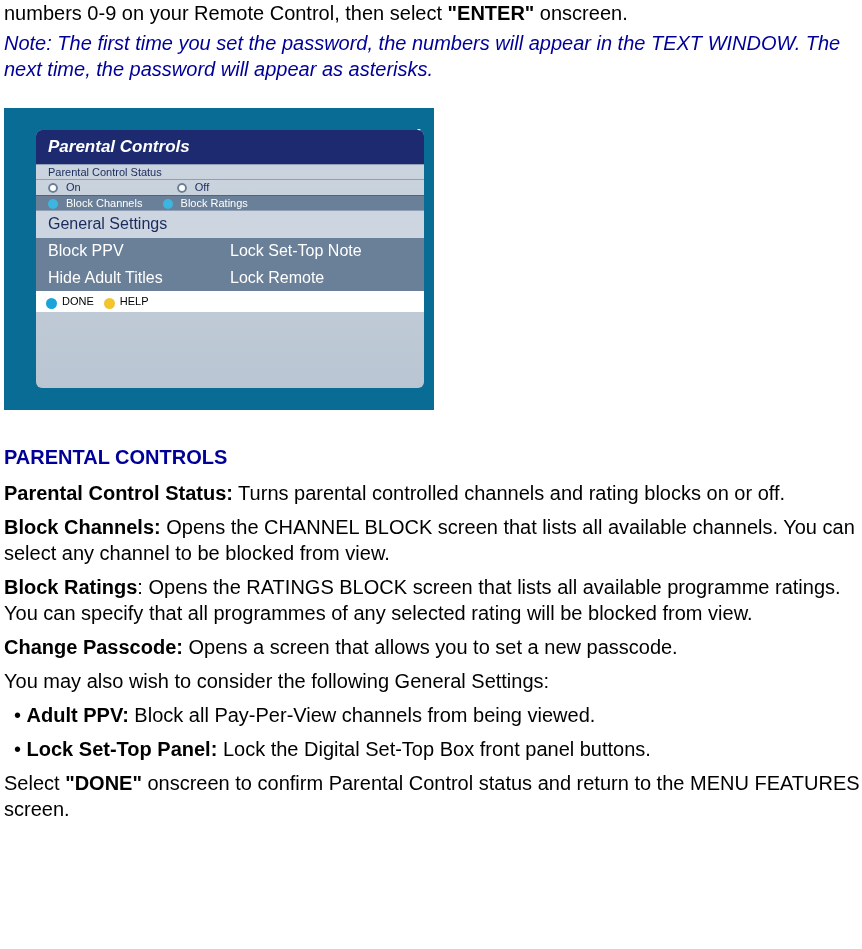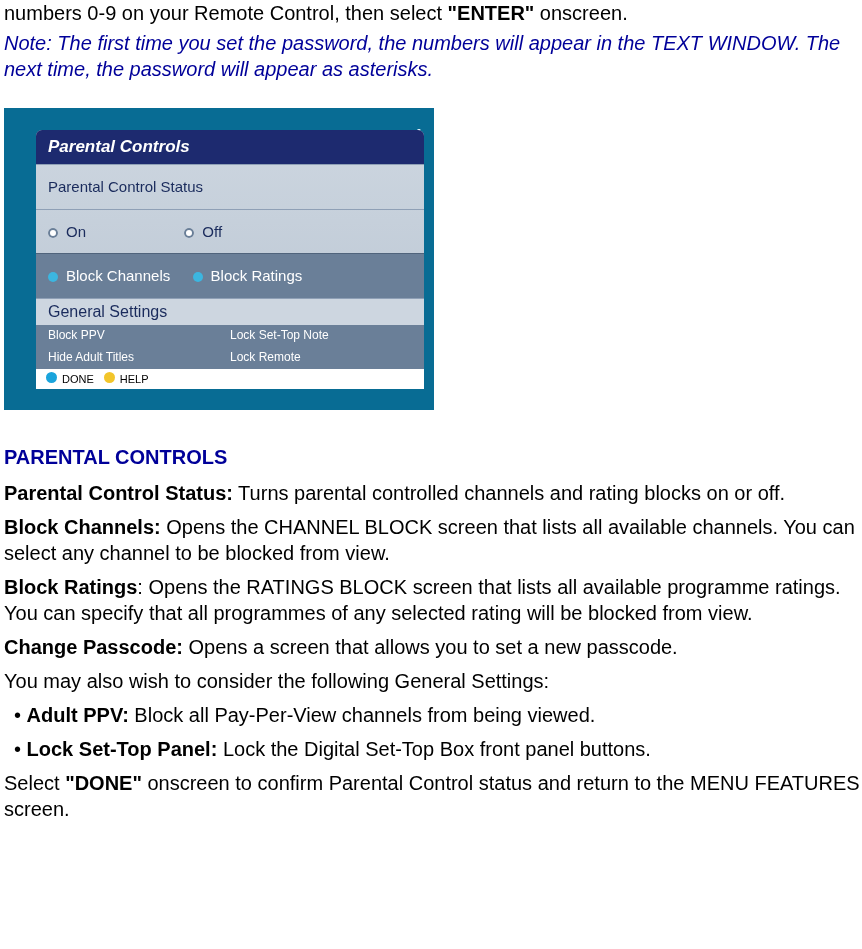"Parental Control Status" .row { font-size: 15px -> 11px; padding: 12px 12px -> 0 12px }
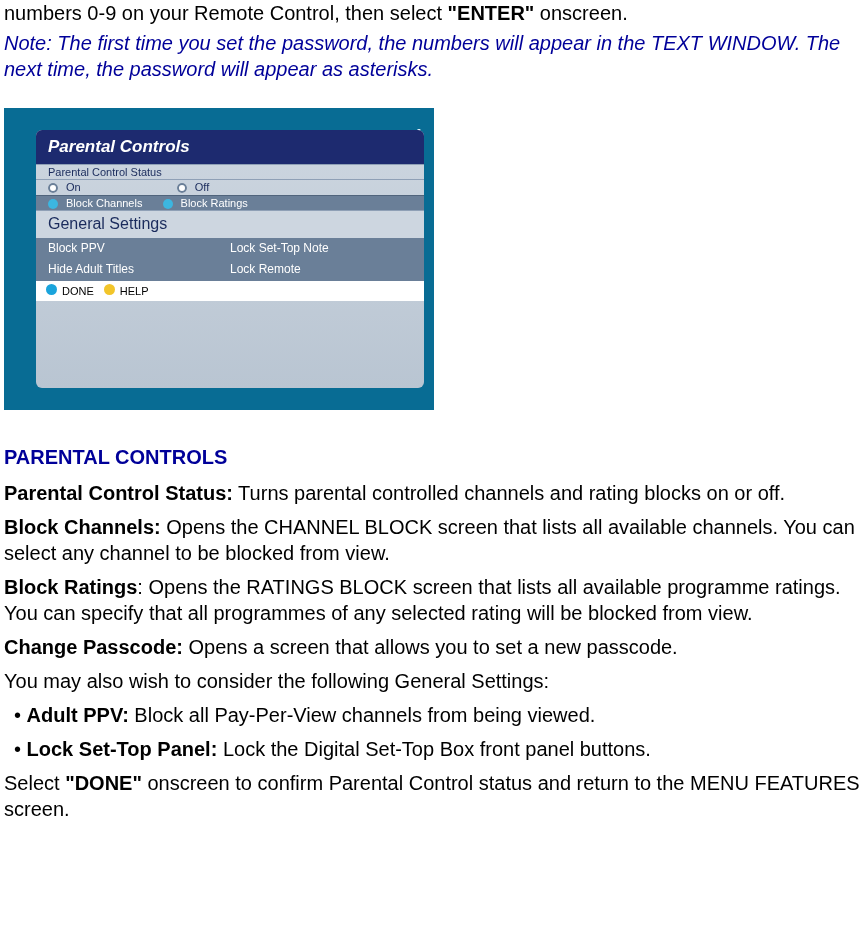"Block PPV" .gs-row { font-size: 12px -> 16px }
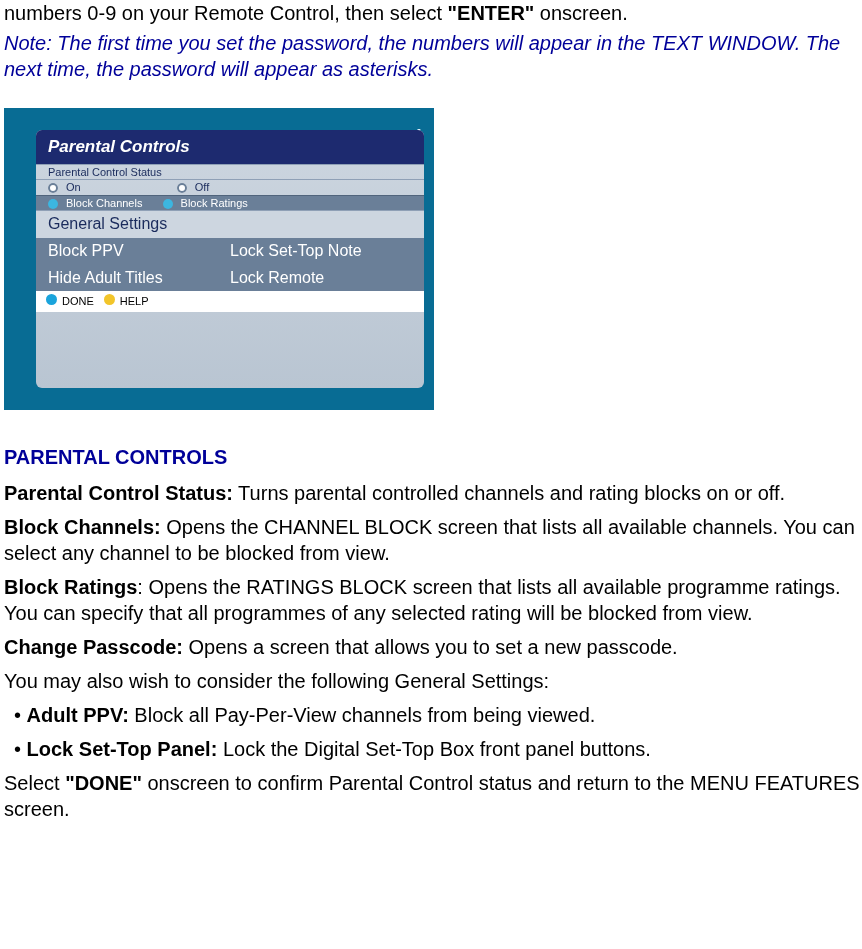"DONE" .done-bar { align-items: flex-start -> flex-end }
